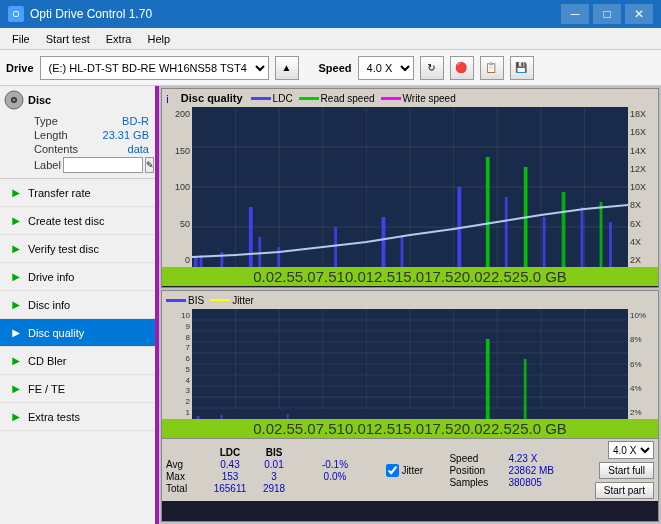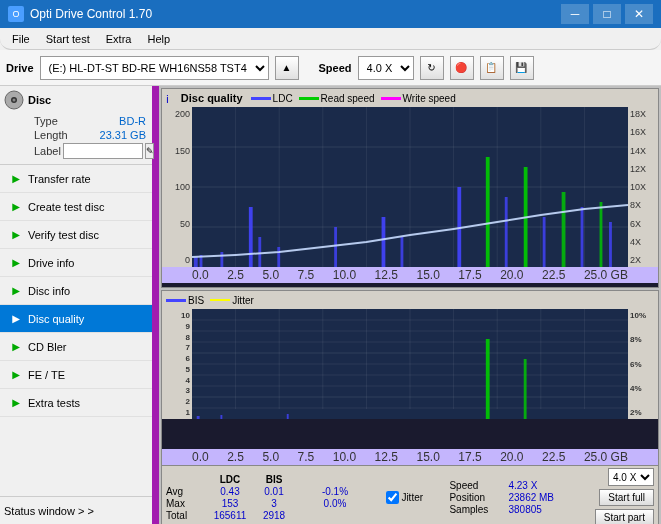"File" .menubar { border-radius: 11px -> none }
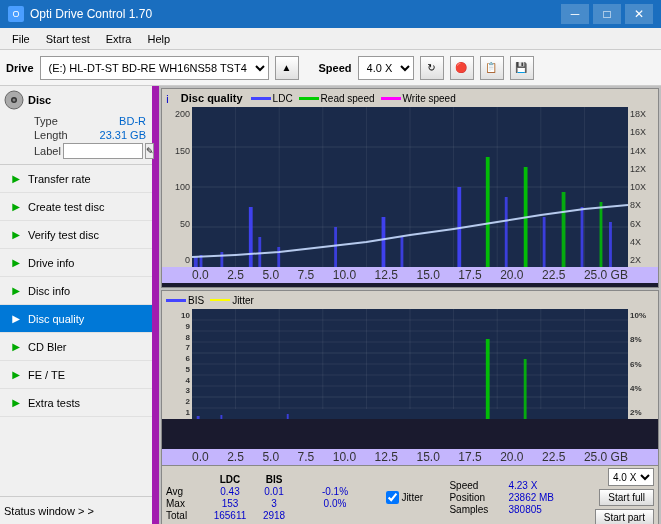"Disc" .sidebar { border-right: 7px solid #a21caf -> 4px solid #a21caf }
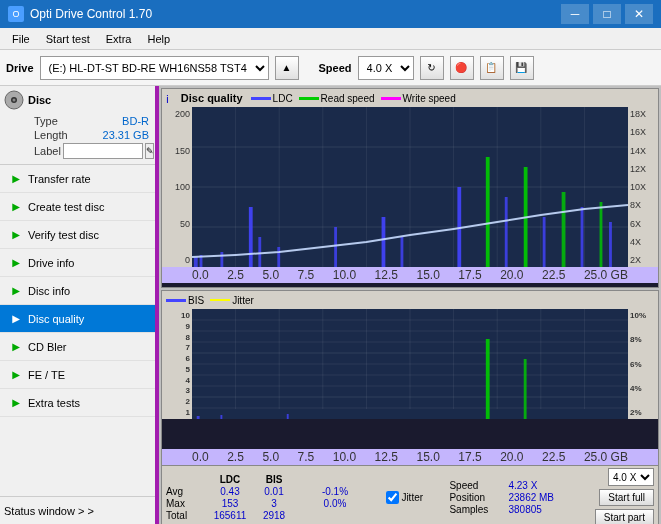"Contents" div.disc-row { html: none -> <div> <span>Contents</span> <span>data</span> </div> }
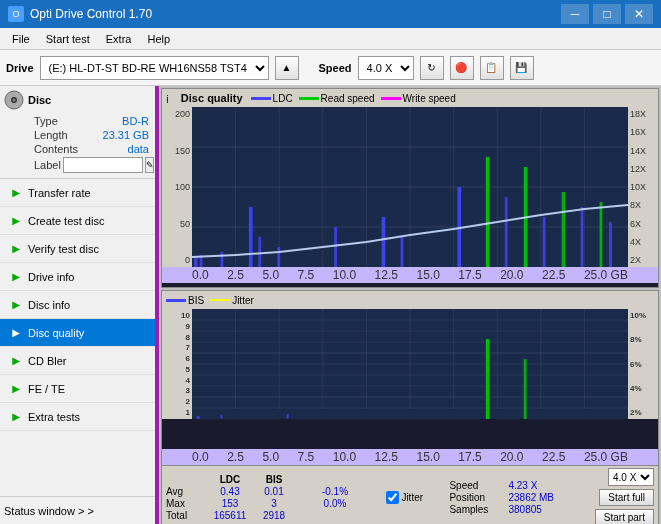"0.0" .chart-x-axis { background: #c4b5fd -> #84cc16; font-size: 12px -> 15px; justify-content: space-between -> center }
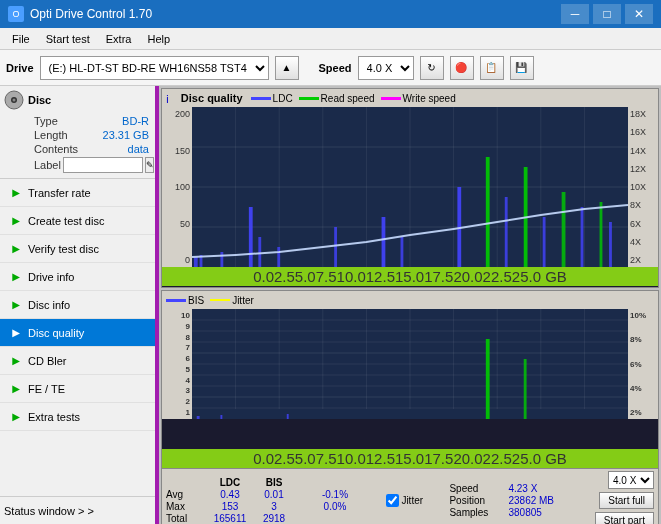"10" div { font-weight: bold -> none; height: 140px -> 110px }
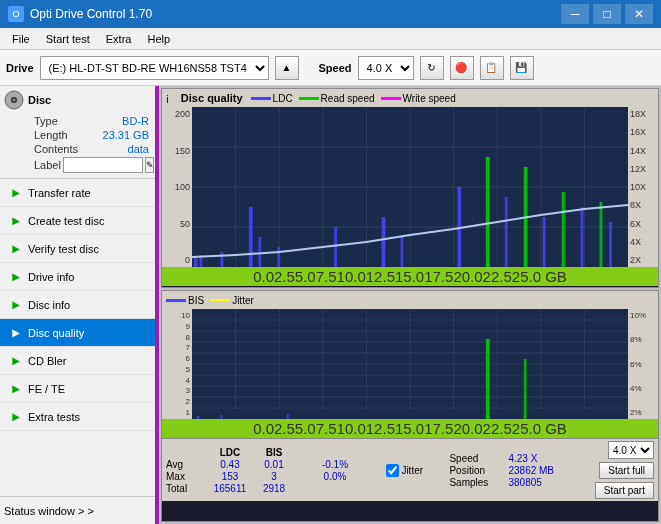"Status window > >" div.status-window-row { html: <div> <span>Status window &gt; &gt;</span> </div> -> none }
